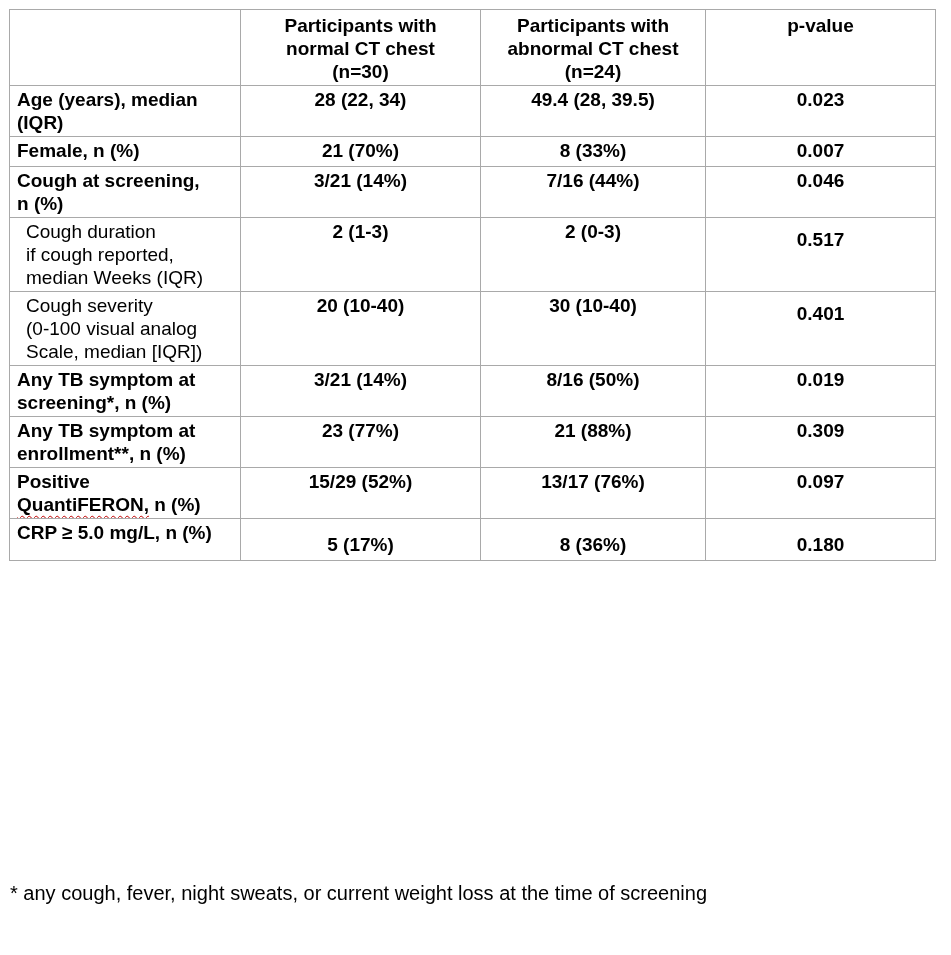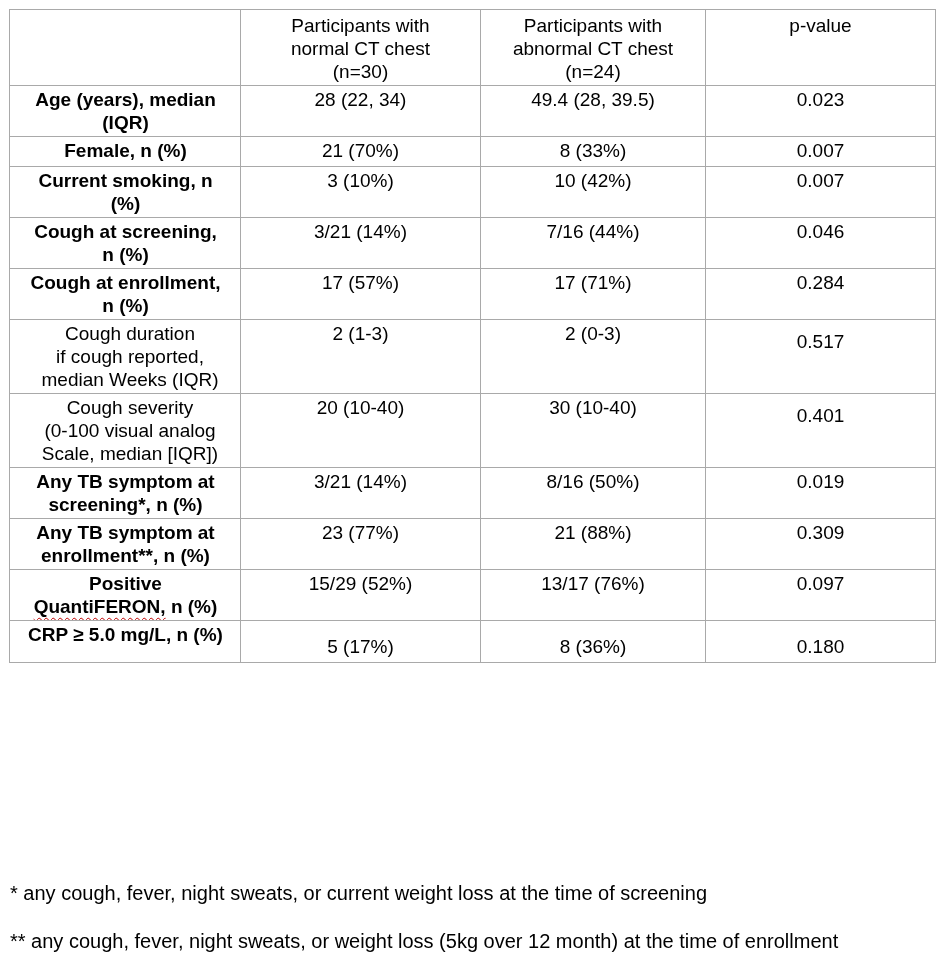"Participants with" .tbl th { font-weight: normal -> bold }
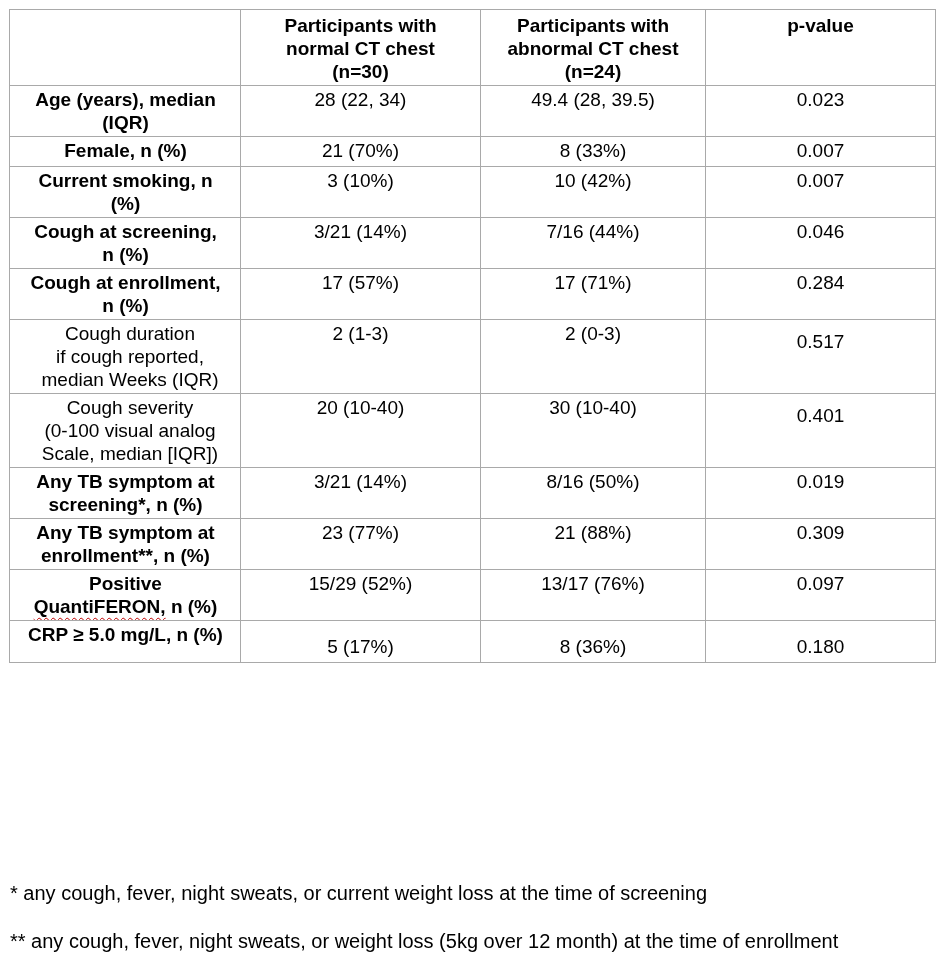"Age (years), median" td.lbl { text-align: center -> left }
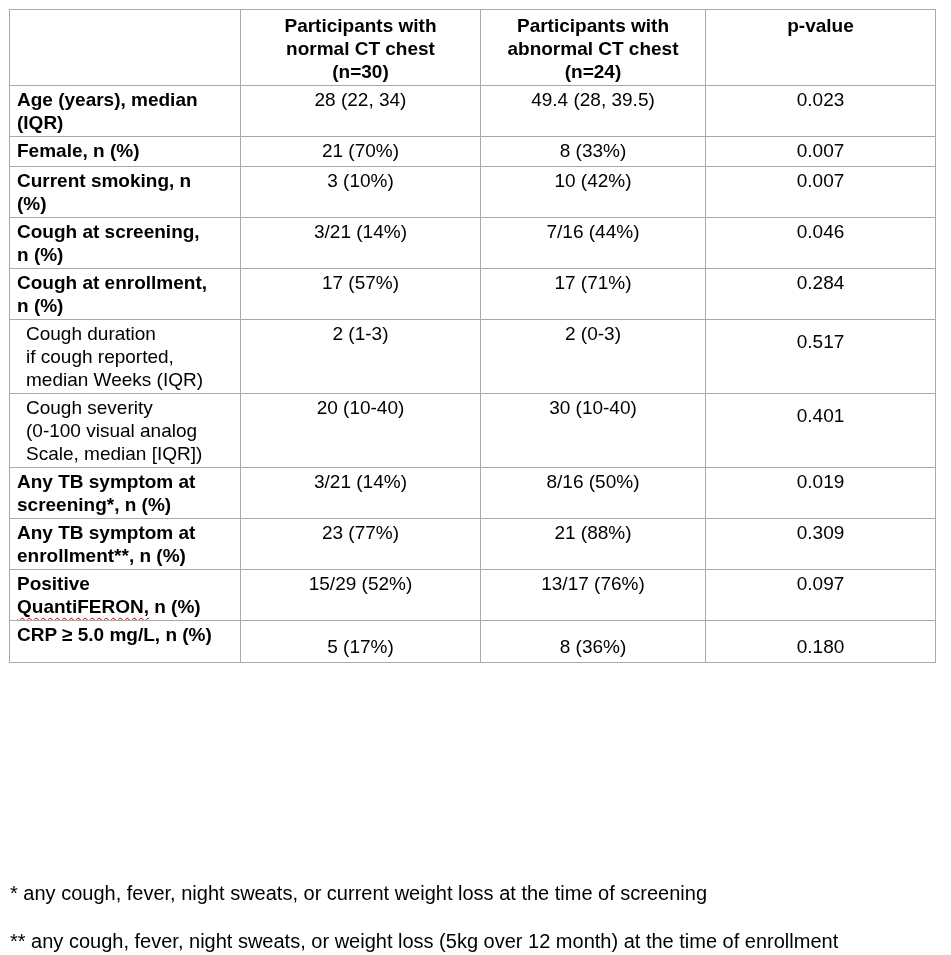"28 (22, 34)" td.val { font-weight: normal -> bold }
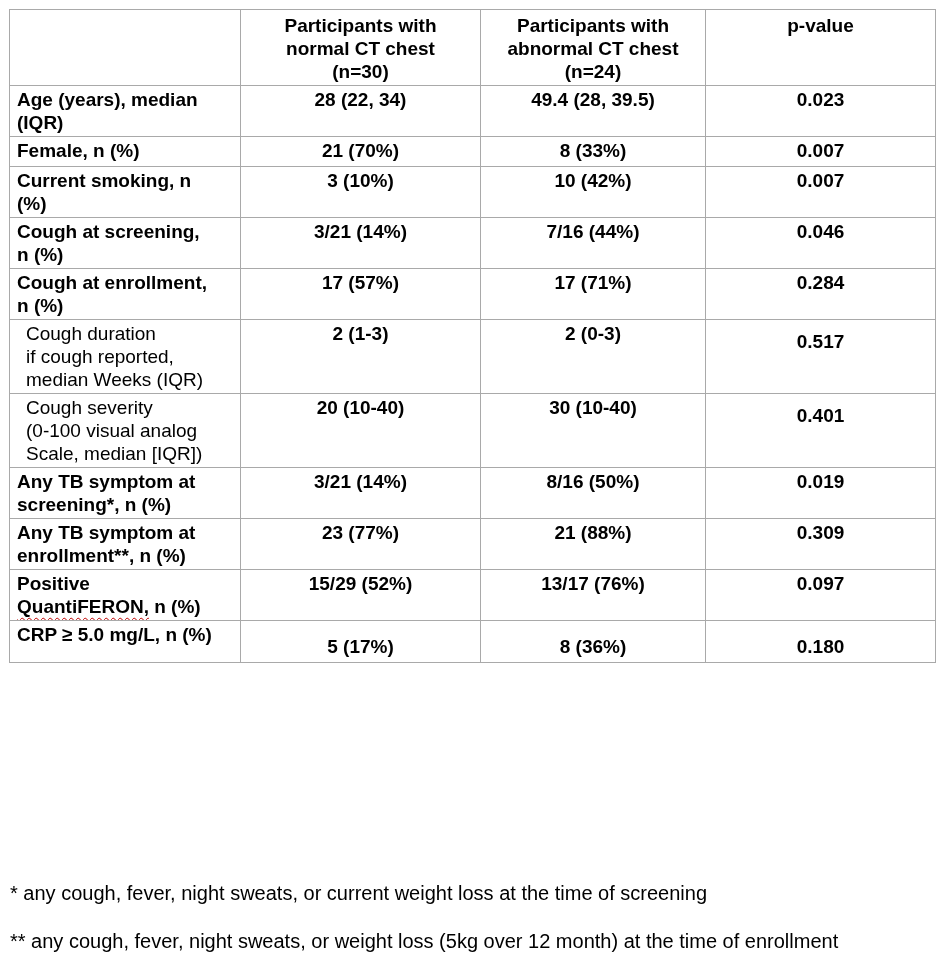"Current smoking, n" tr { html: <tr> <td>Current smoking, n (%)</td> <td>3 (10%)</td> <td>10 (42%)</td> <td>0.007</td> </tr> -> none }
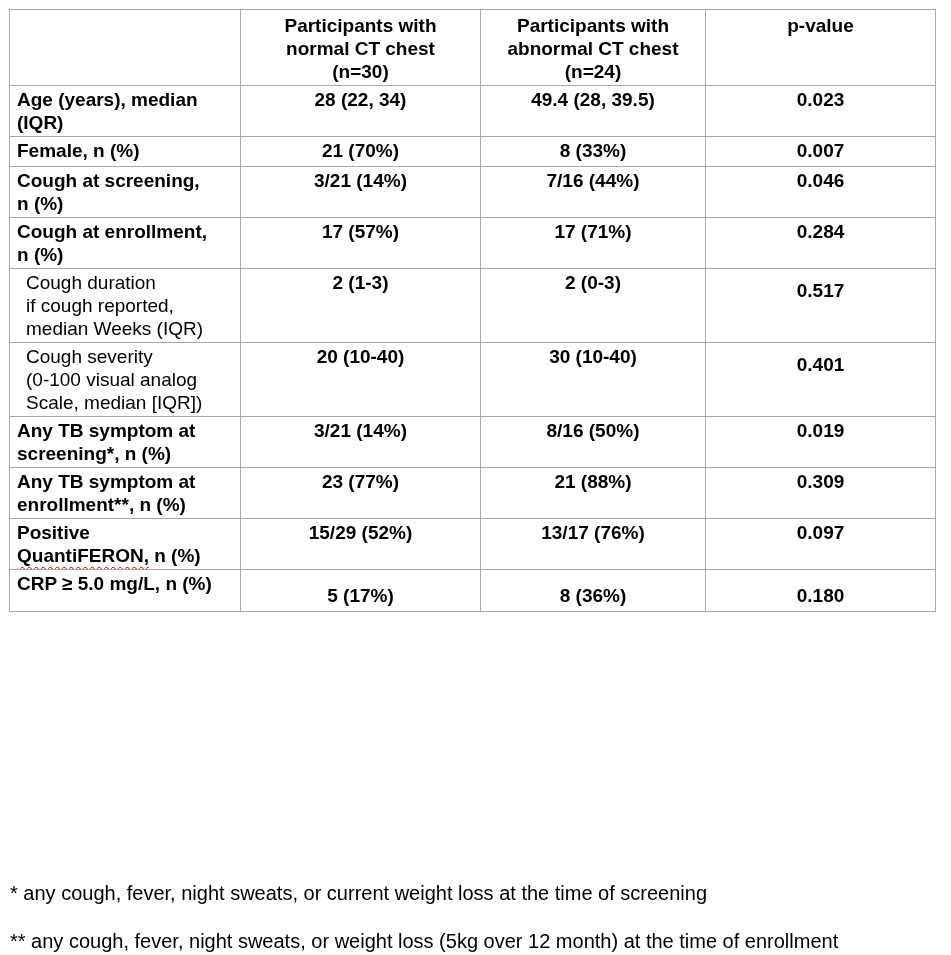"Cough at enrollment," tr { html: <tr> <td>Cough at enrollment, n (%)</td> <td>17 (57%)</td> <td>17 (71%)</td> <td>0.284</td> </tr> -> none }
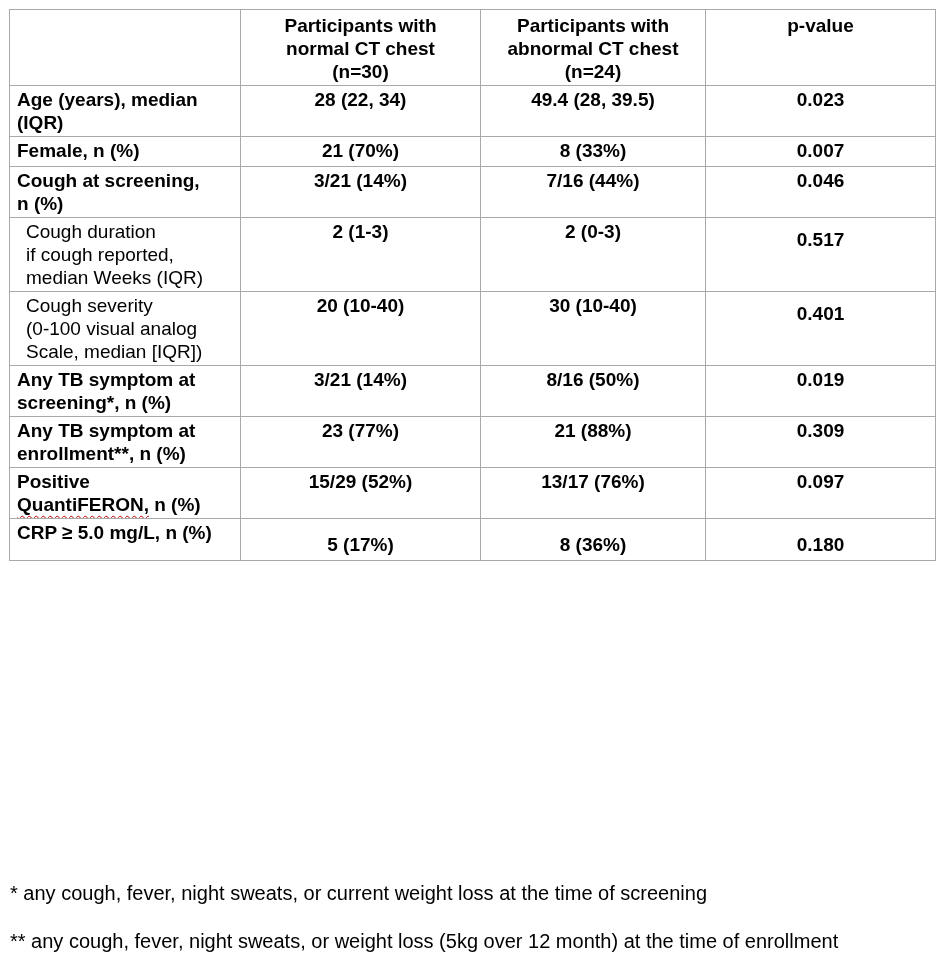"** any cough, fever, night" p { html: <p>** any cough, fever, night sweats, or weight loss (5kg over 12 month) at the time of enrollment</p> -> none }
